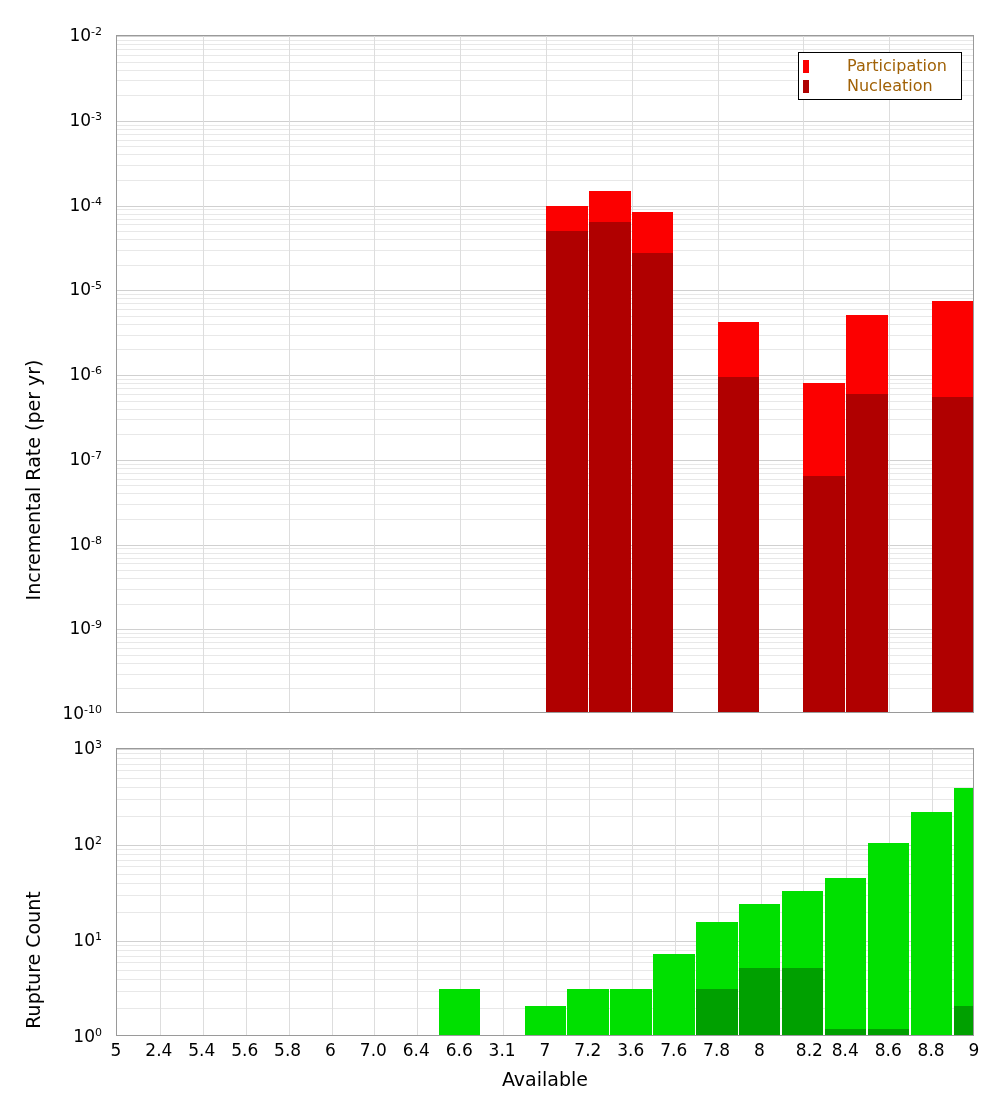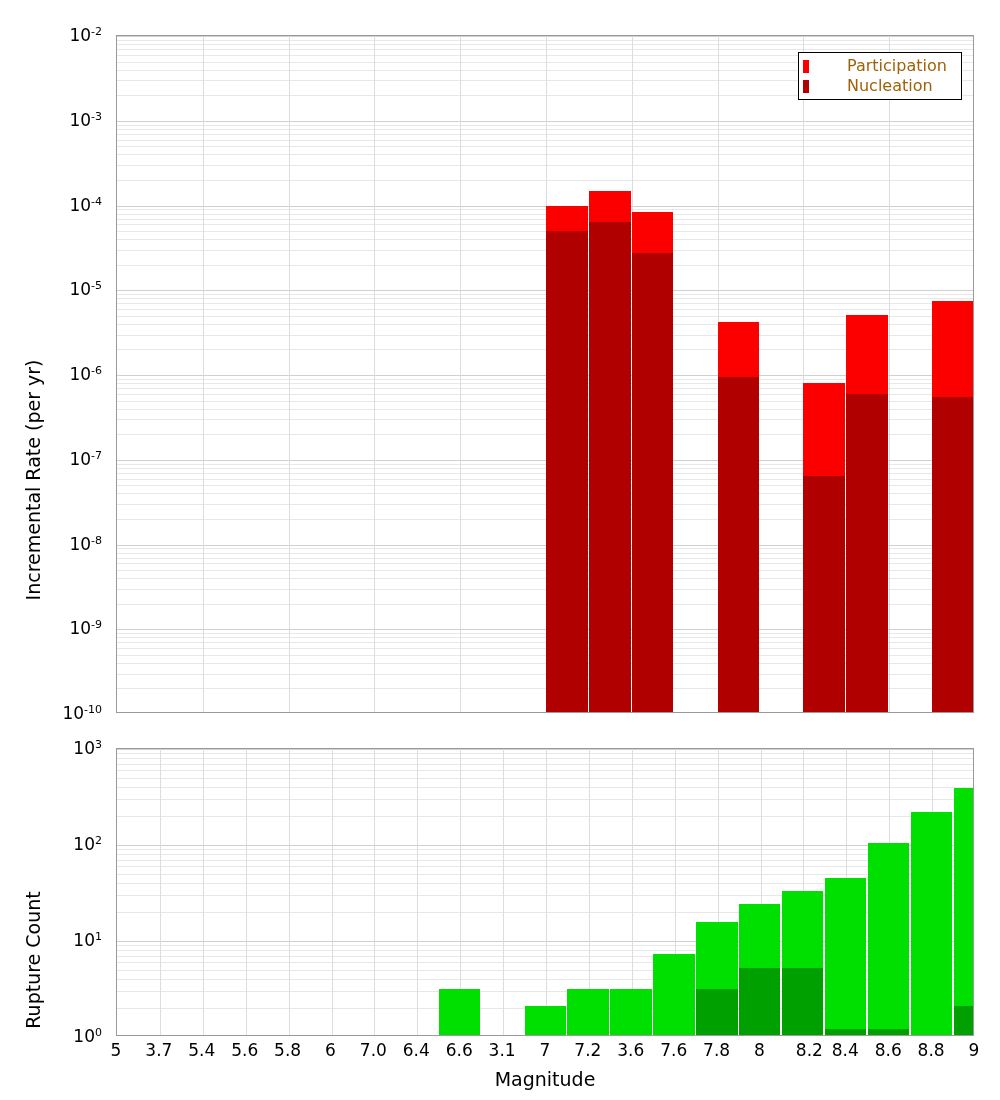"3.7" div.xtick { text: 3.7 -> 2.4 }
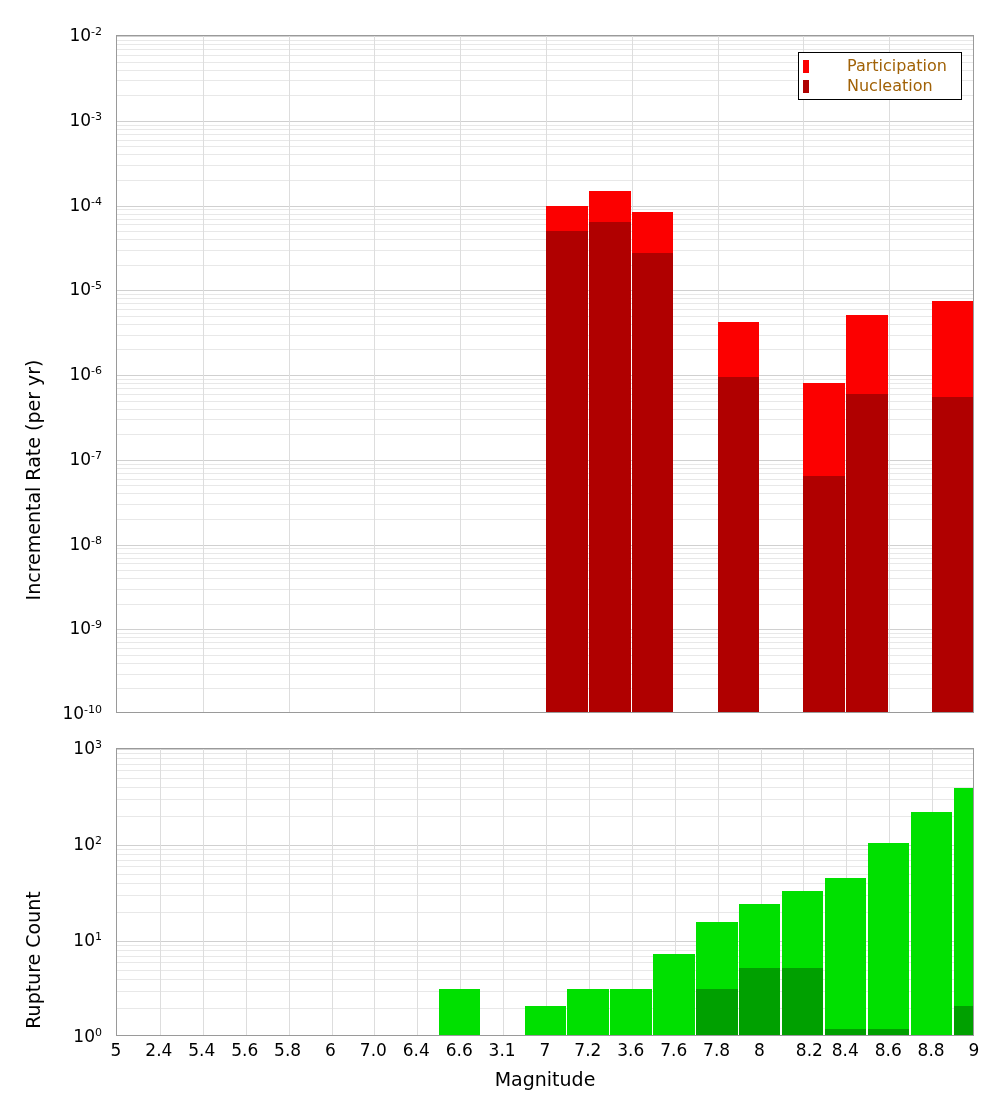"Magnitude" div.axis-title-x { text: Magnitude -> Available }
